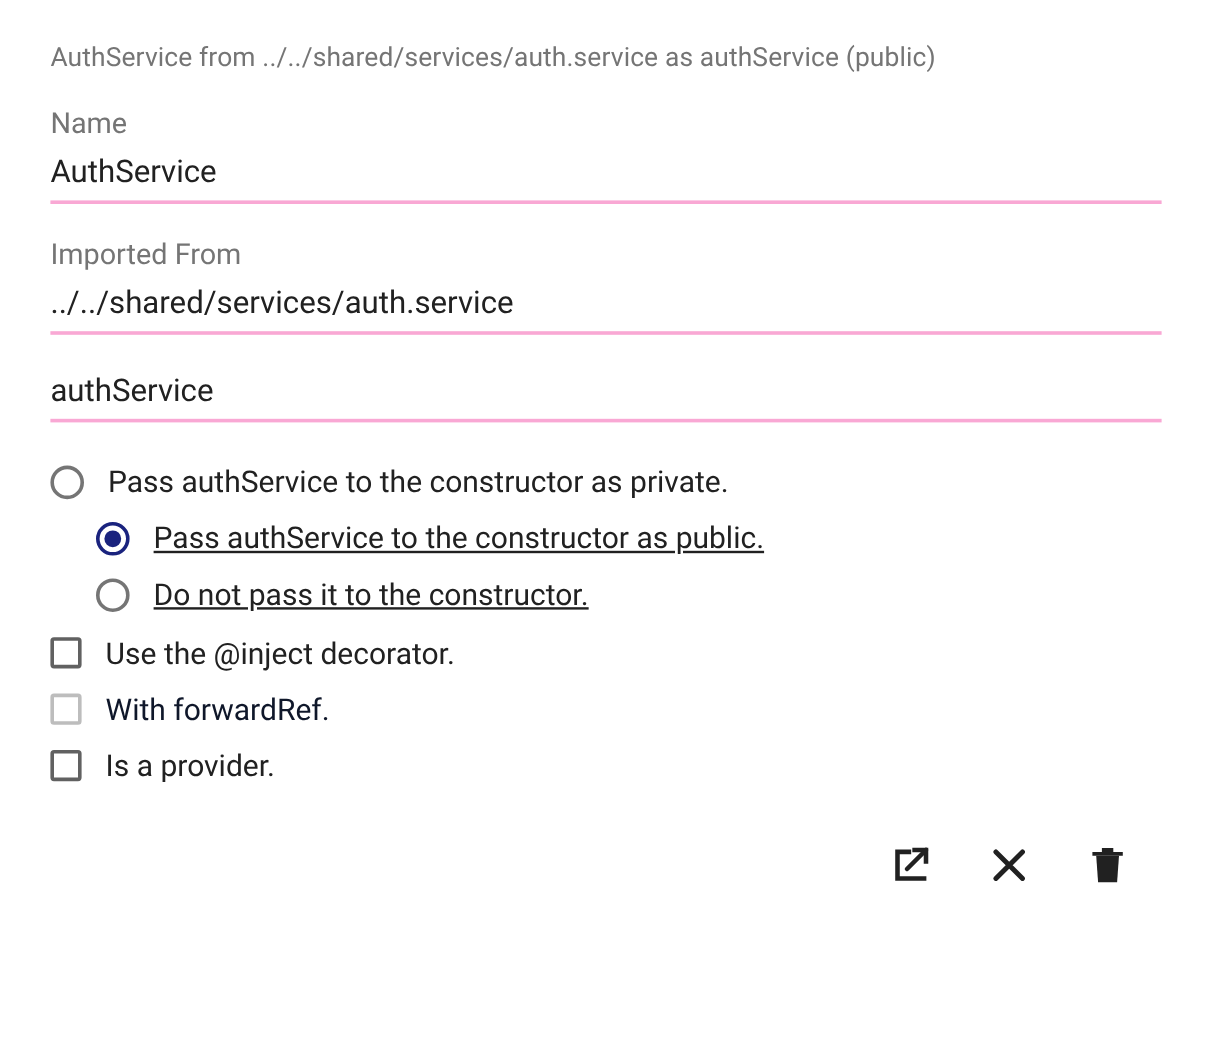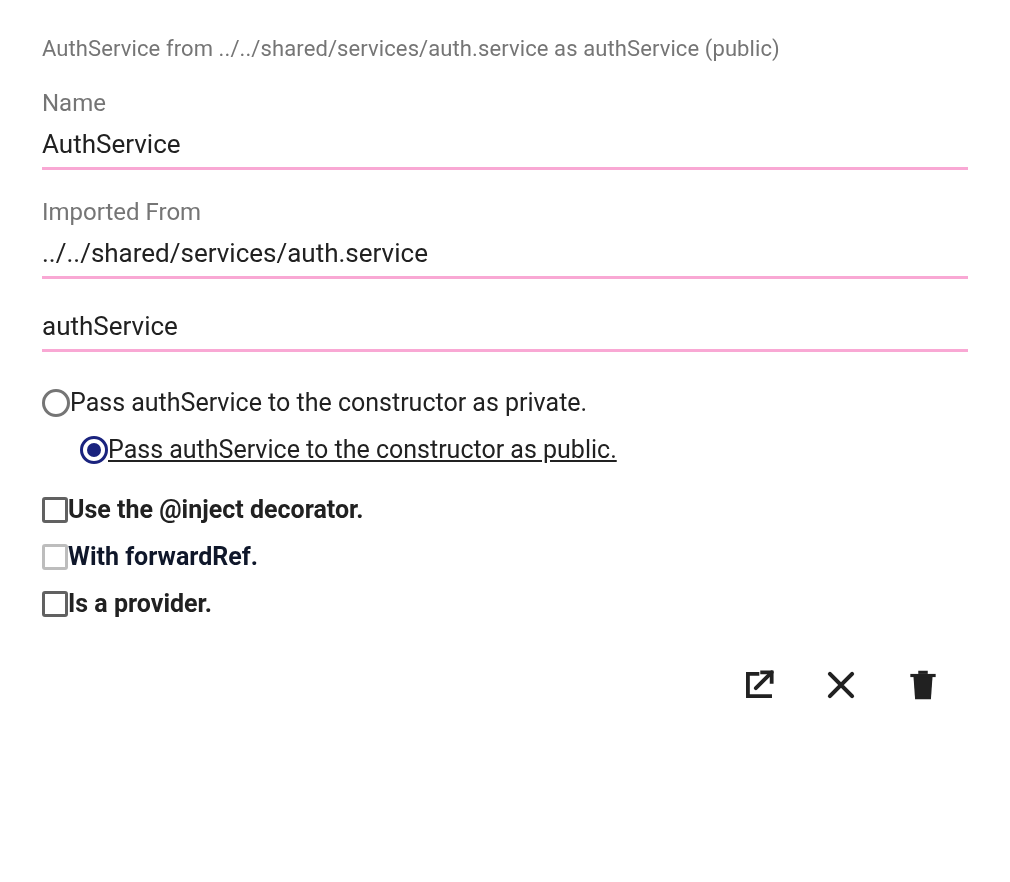"Pass authService to the constructor" .option-row { align-items: center -> none; gap: none -> 20px }
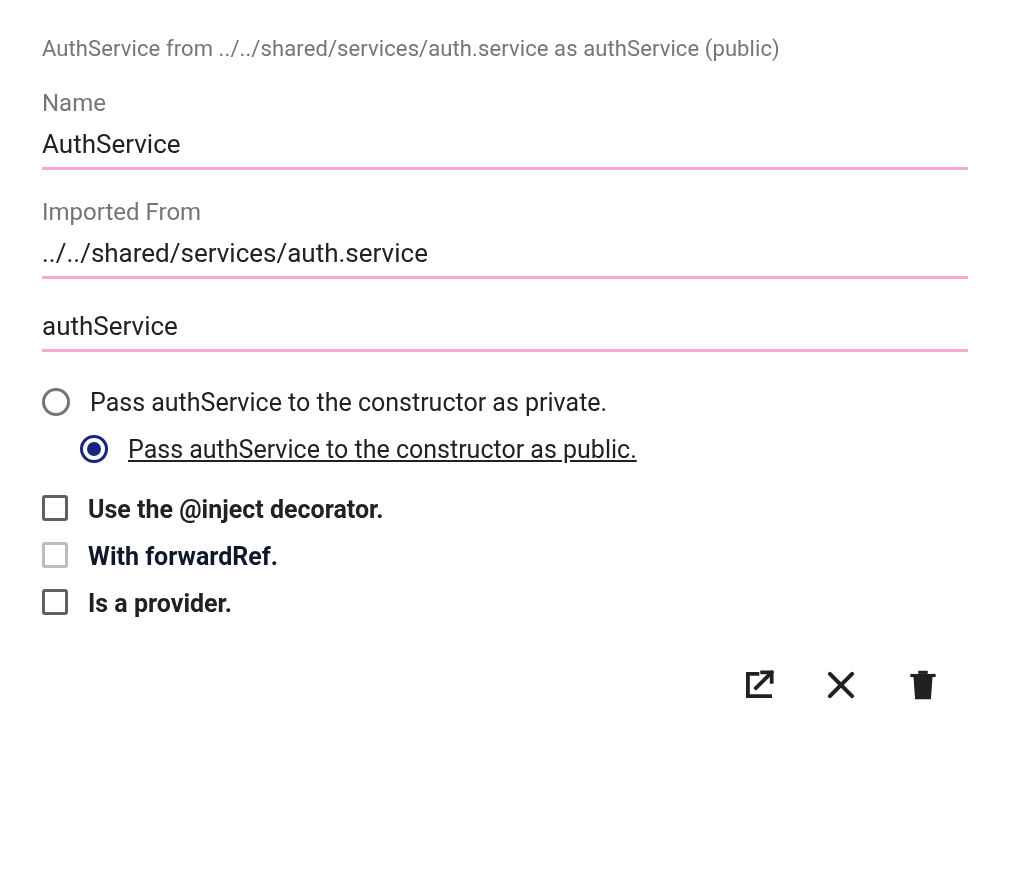"Do not pass it to" div.option-row { html: none -> <div> <span> <span></span> </span> <span>Do not pass it to the constructor.</span> </div> }
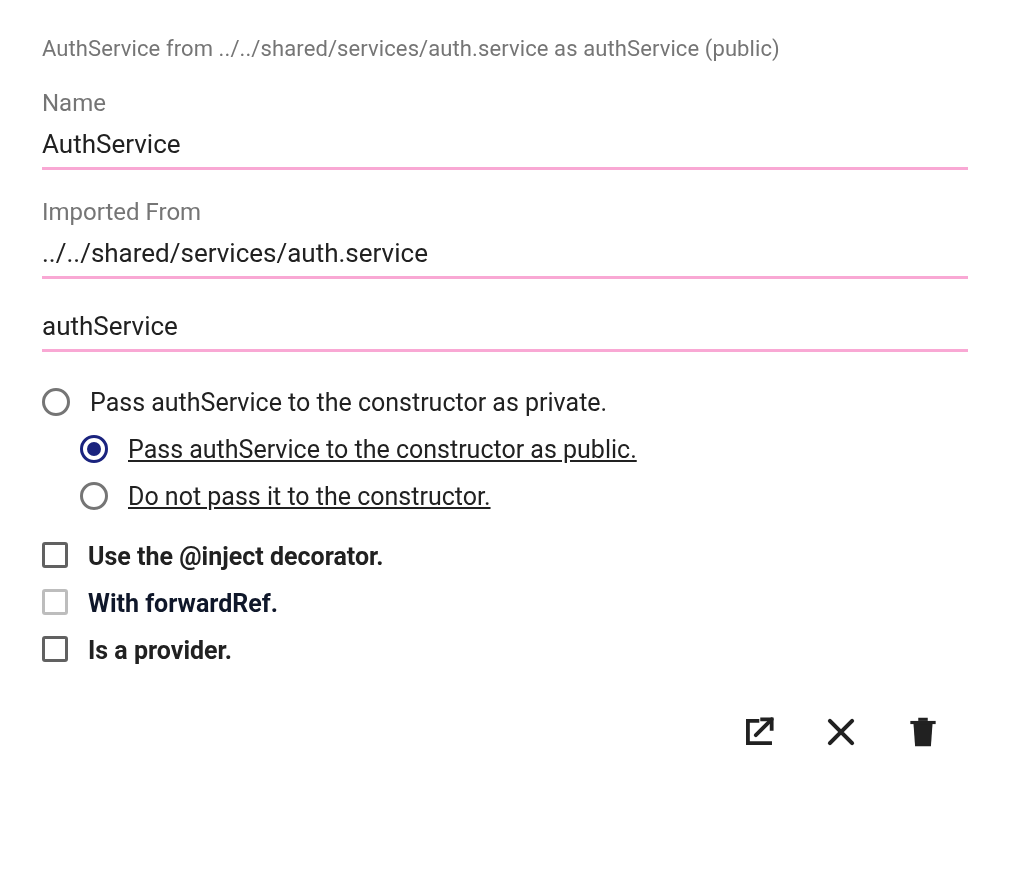"Use the @inject decorator." .checkbox-section { font-weight: bold -> none; margin-top: 31px -> 20px }
